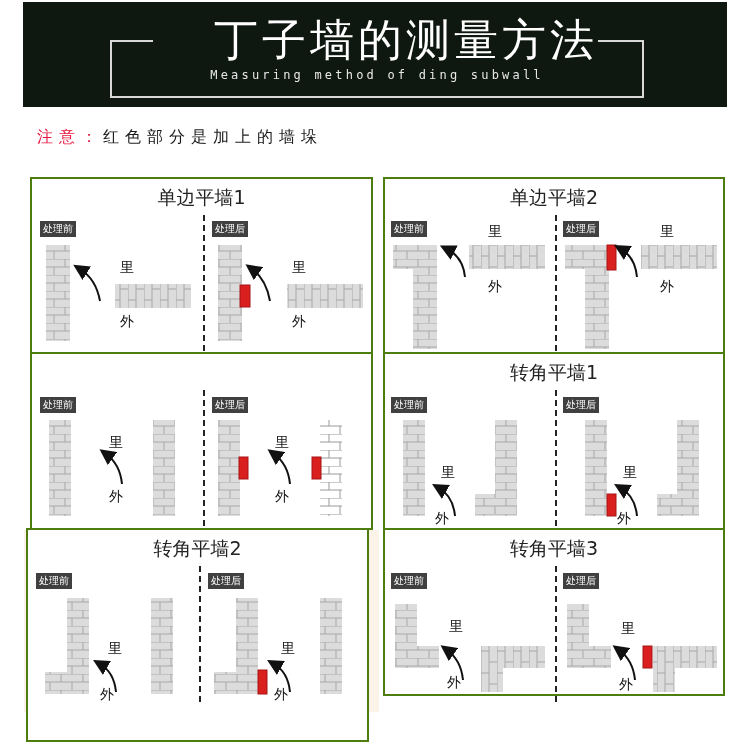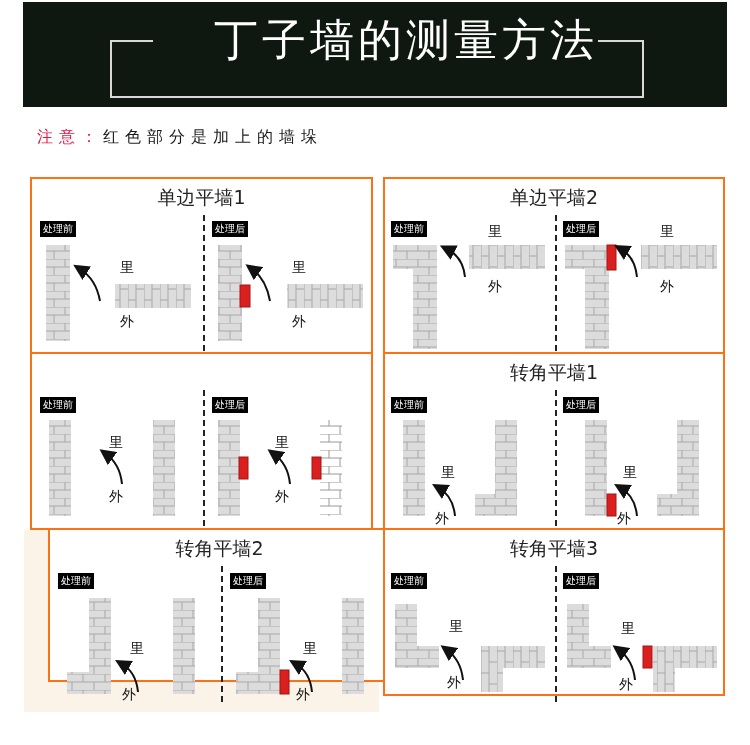"Measuring method of ding subwall" div.banner-sub { html: none -> <div>Measuring method of ding subwall</div> }
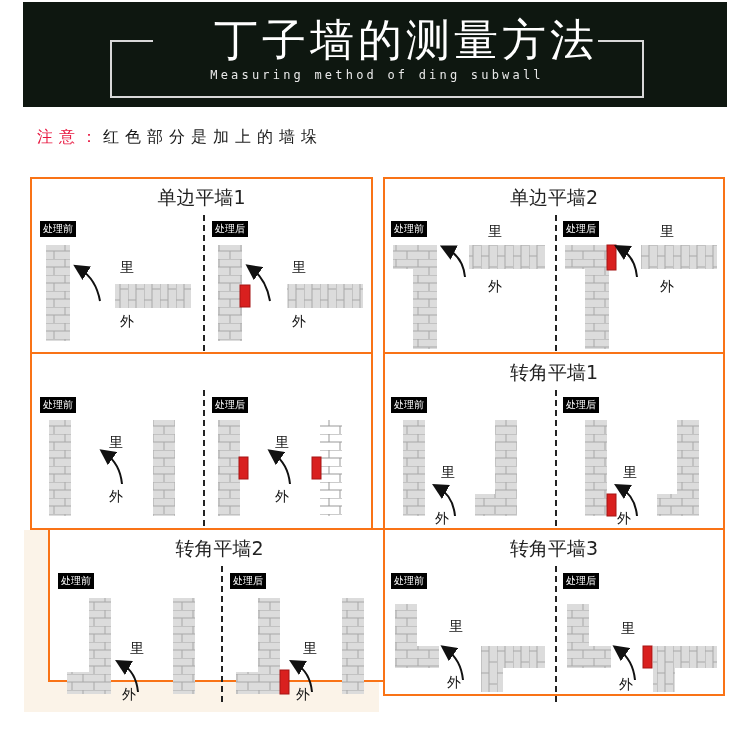"单边平墙1" .panel { border: 2px solid #f97316 -> 2px solid #4d7c0f }
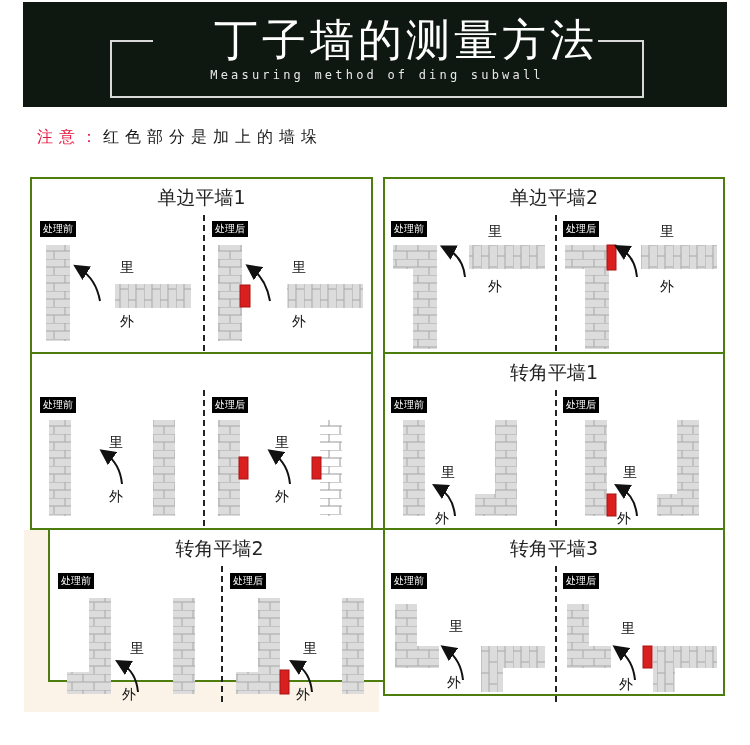"处理前" .tag { background: #000000 -> #404040 }
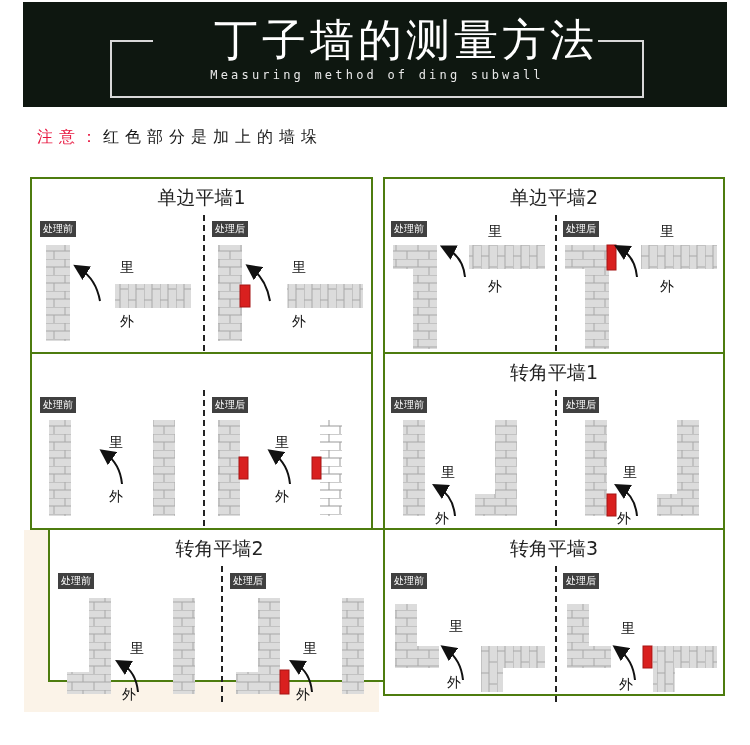"转角平墙2" div.panel { height: 154px -> 214px; left: 48px -> 26px }
